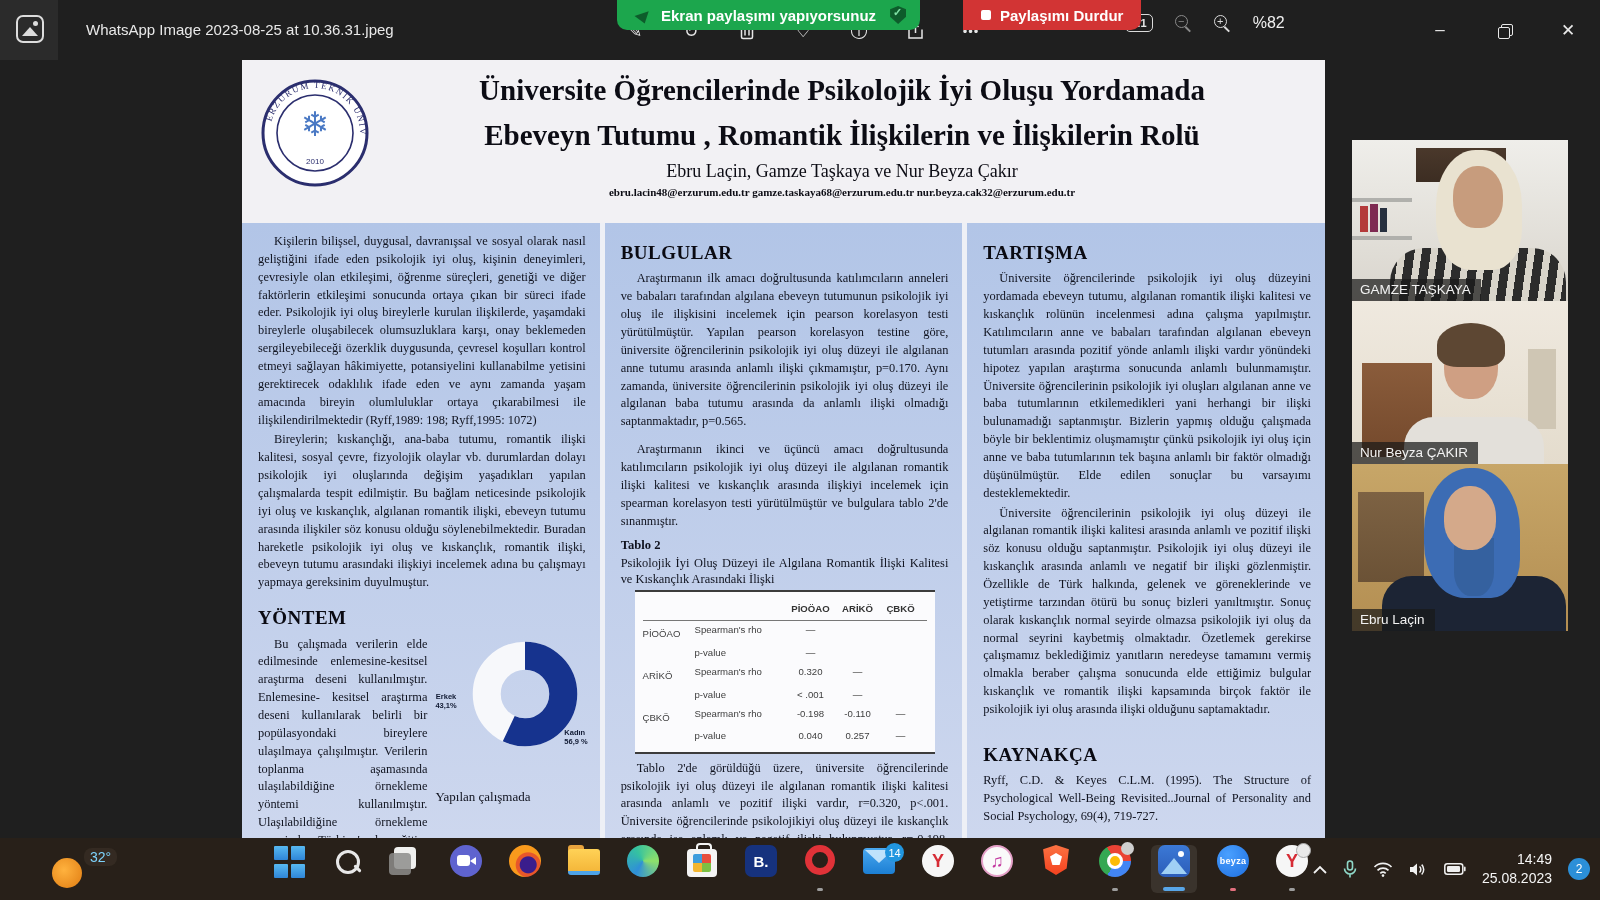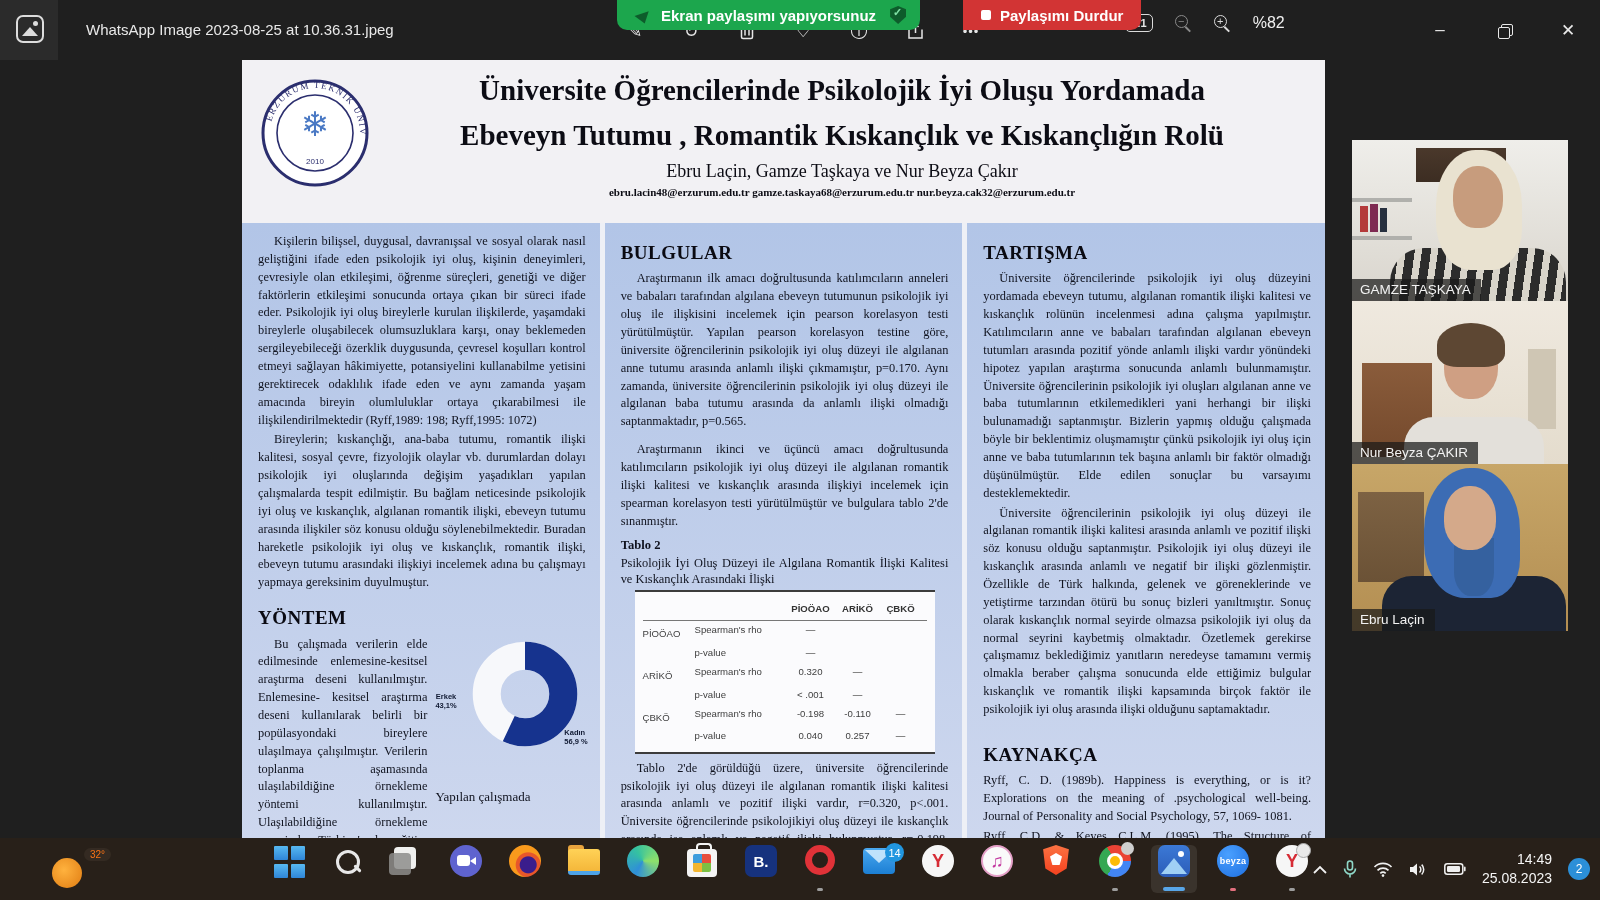"Ebeveyn Tutumu , Romantik Kıskançlık" div.t2 { text: Kıskançlık ve Kıskançlığın -> İlişkilerin ve İlişkilerin }
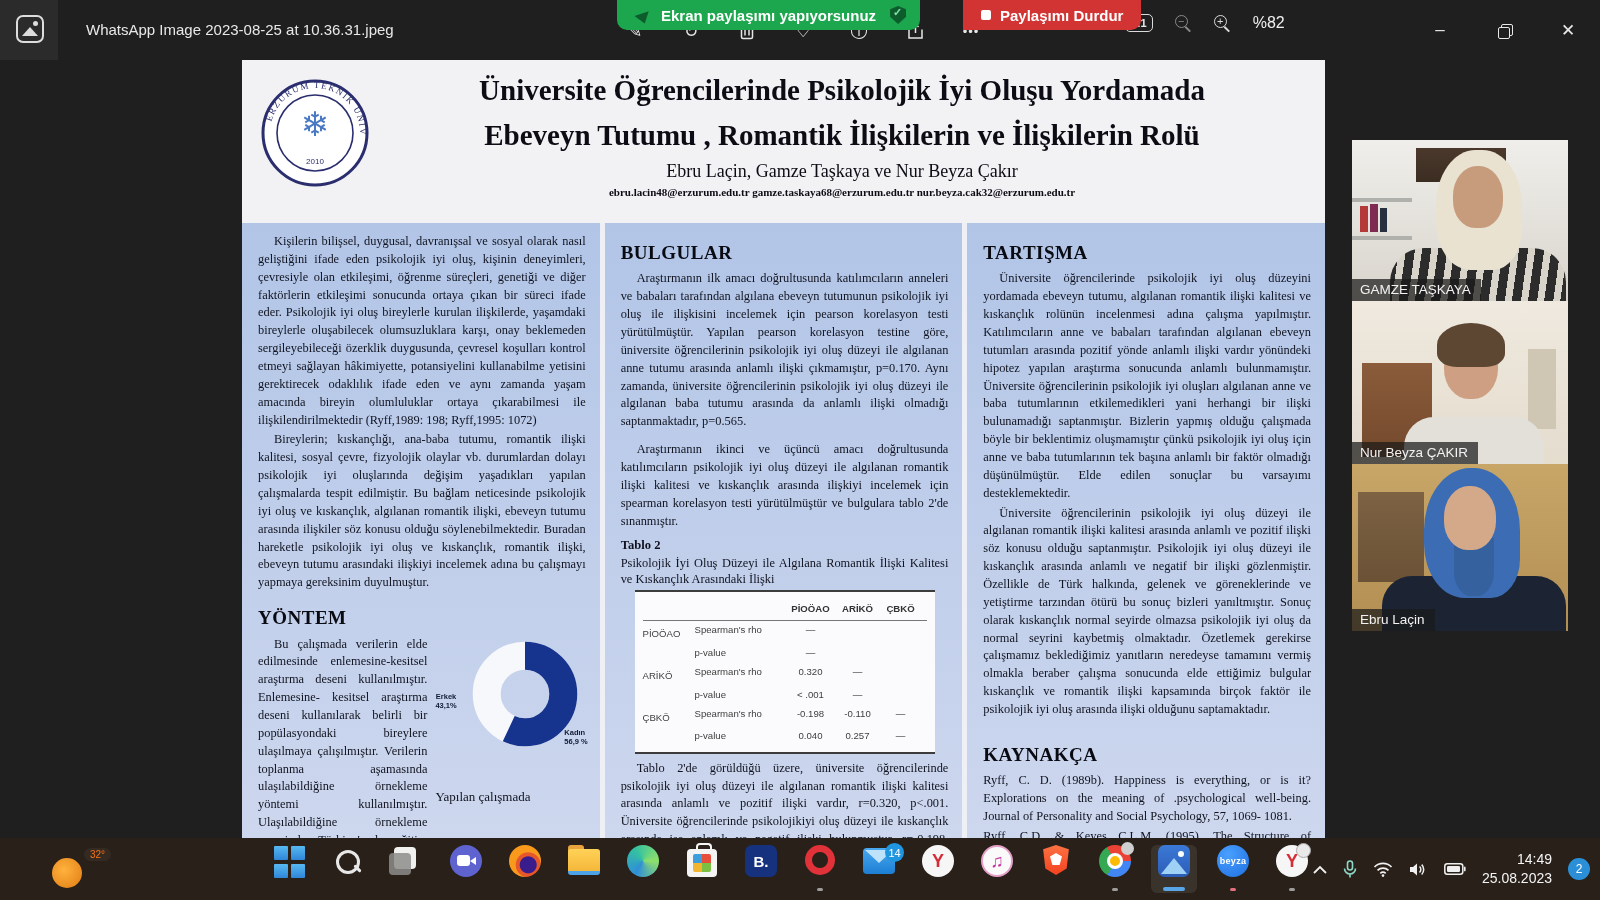"Ryff, C. D. (1989b). Happiness" p.ref { html: <p>Ryff, C. D. (1989b). Happiness is everything, or is it? Explorations on the meaning of .psychological well-being. Journal of Personality and Social Psychology, 57, 1069- 1081.</p> -> none }
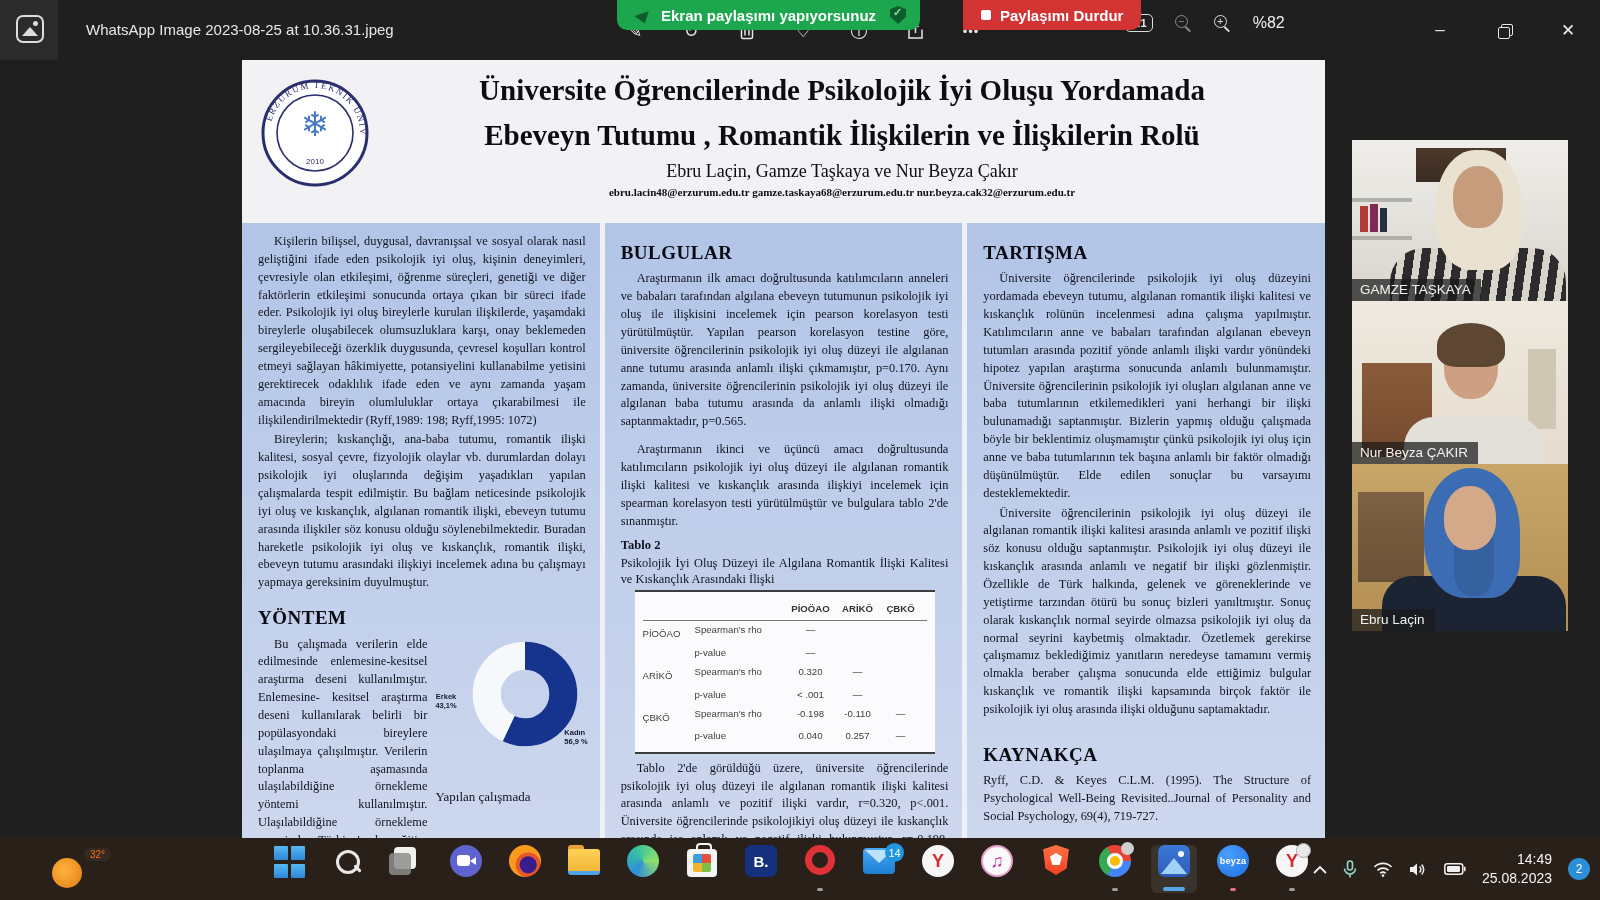"32°" #wtemp { color: #f97316 -> #7dd3fc; font-size: 10px -> 14px }
